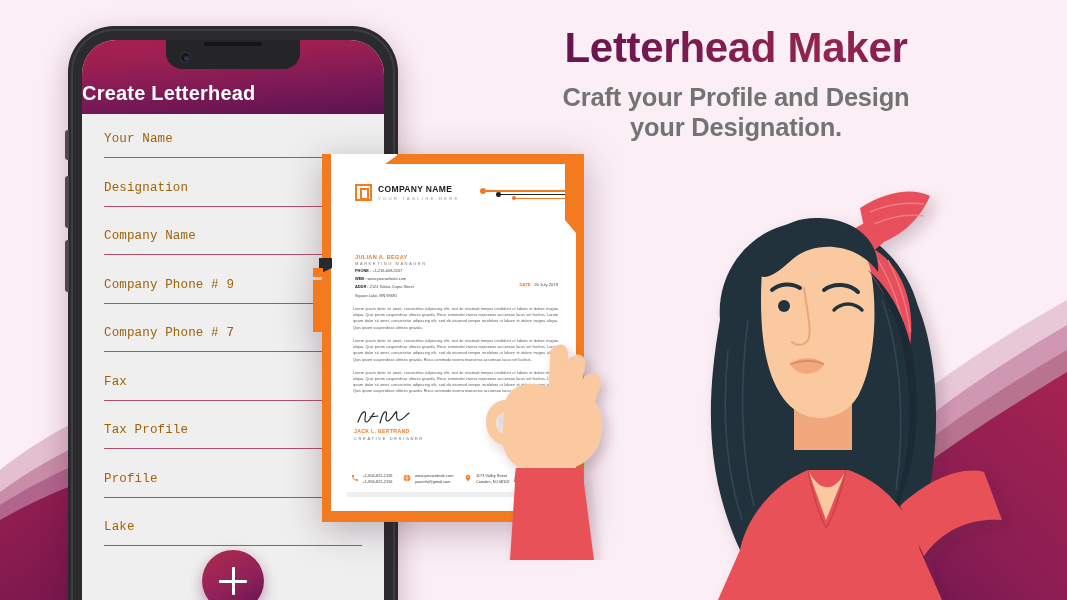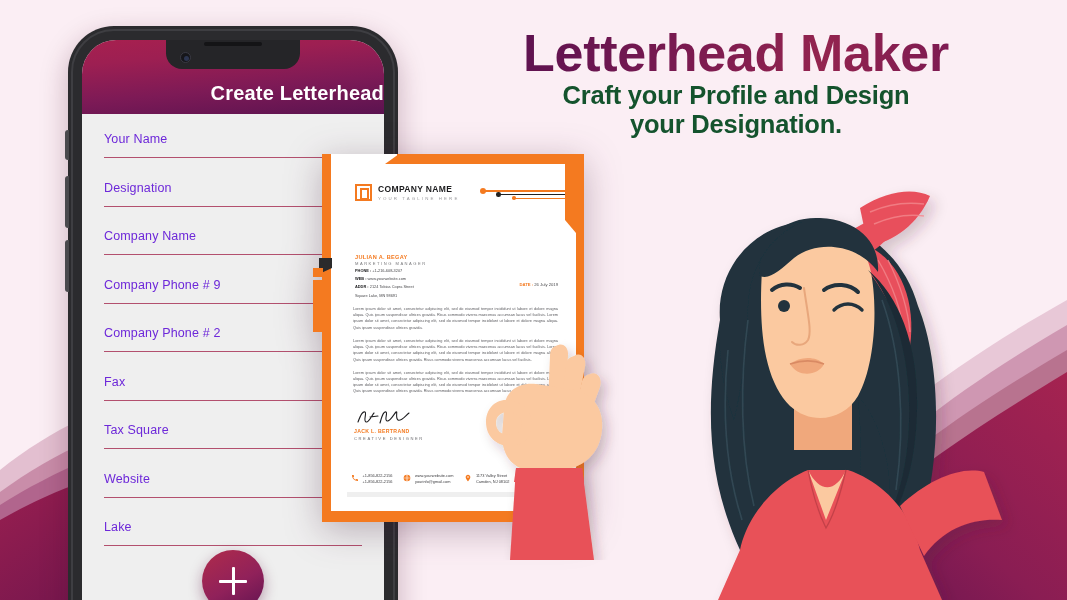"Letterhead Maker" .headline { font-size: 52px -> 42px }
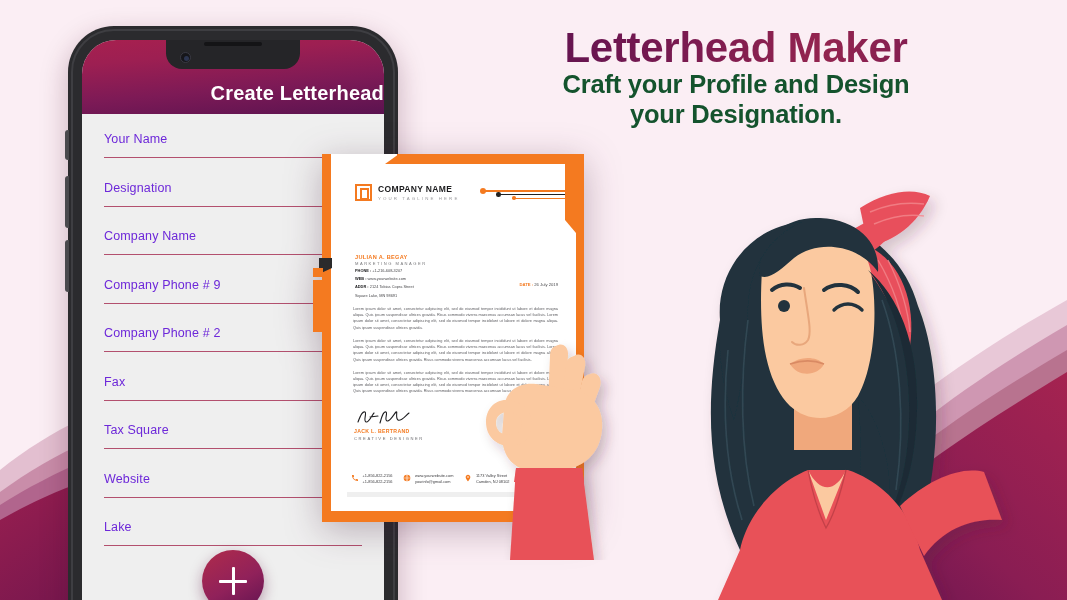"Create Letterhead" .phone-title { text-align: right -> left }
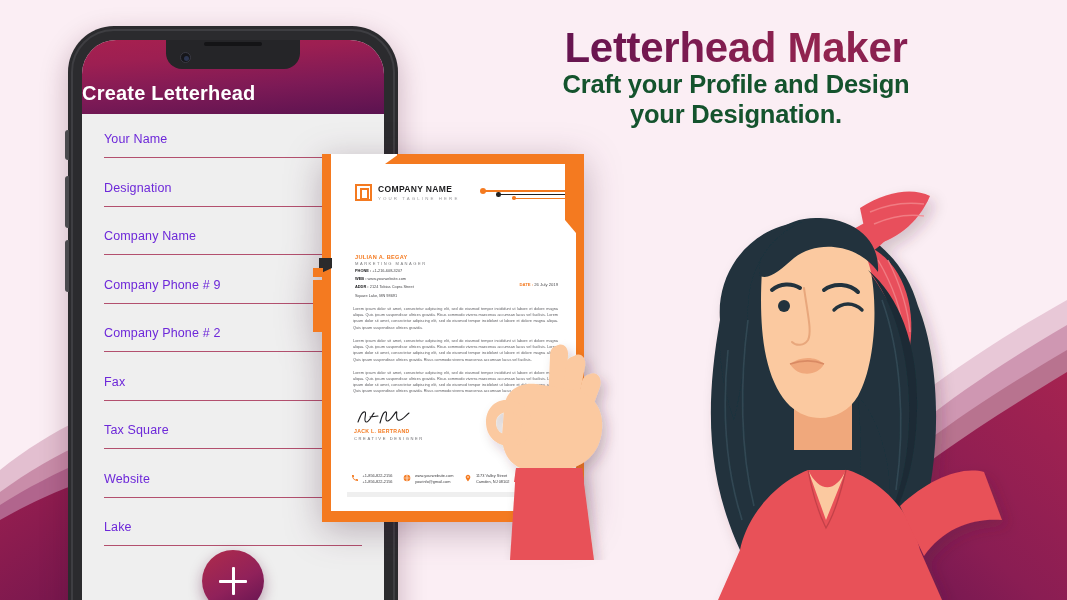"Craft your Profile and Design" .subheadline { color: #14532d -> #737373; margin-top: none -> 13px }
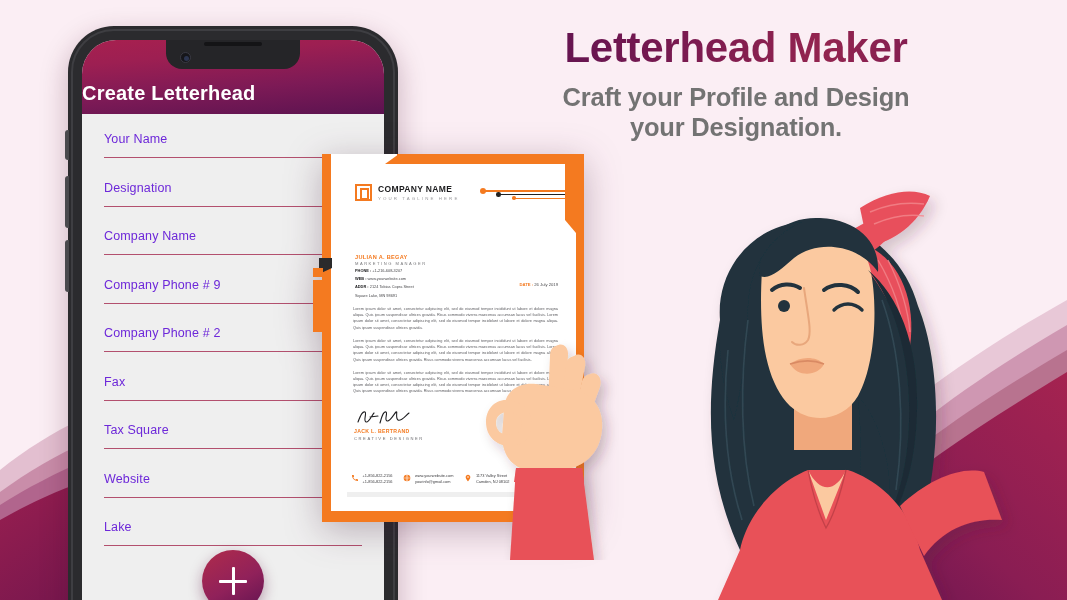"Your Name" .field-label { color: #6d28d9 -> #a16207; font-family: none -> Liberation Mono, monospace }
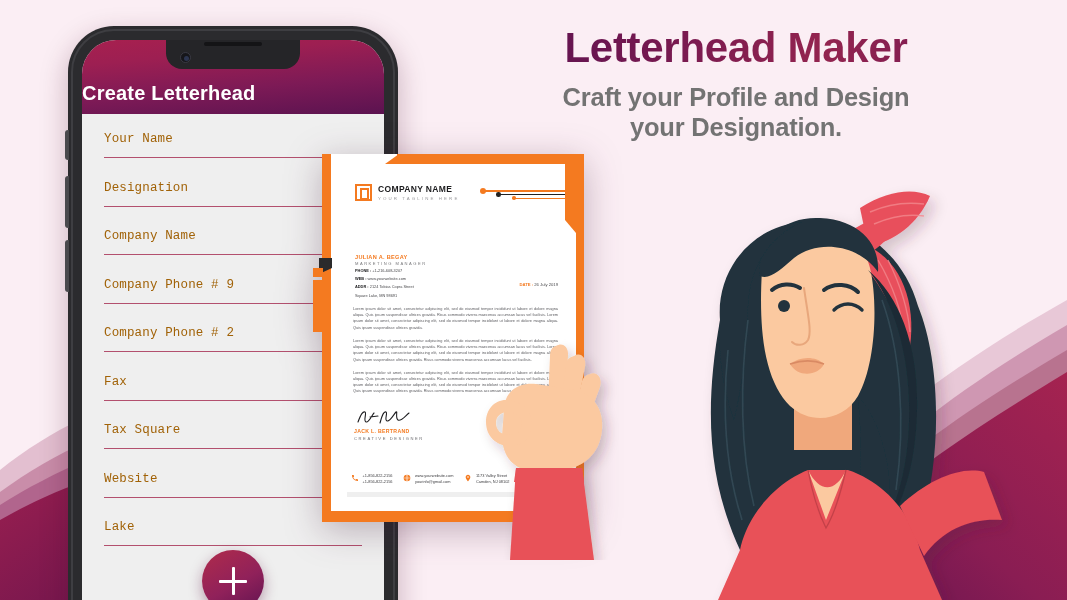"Company Phone # 2" div.field-label { text: 2 -> 7 }
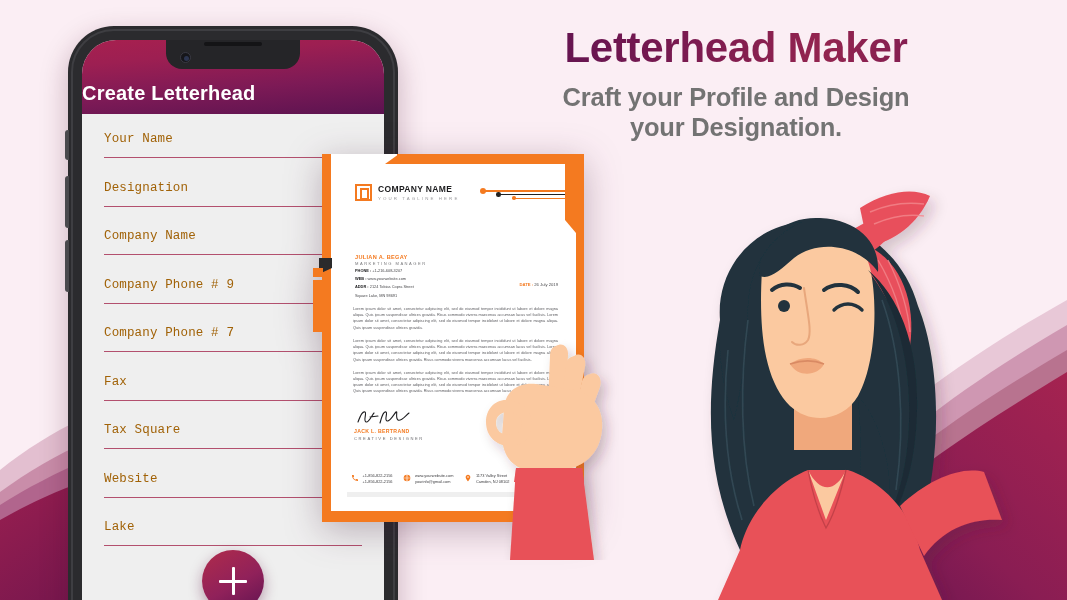"Tax Square" div.field-label { text: Square -> Profile }
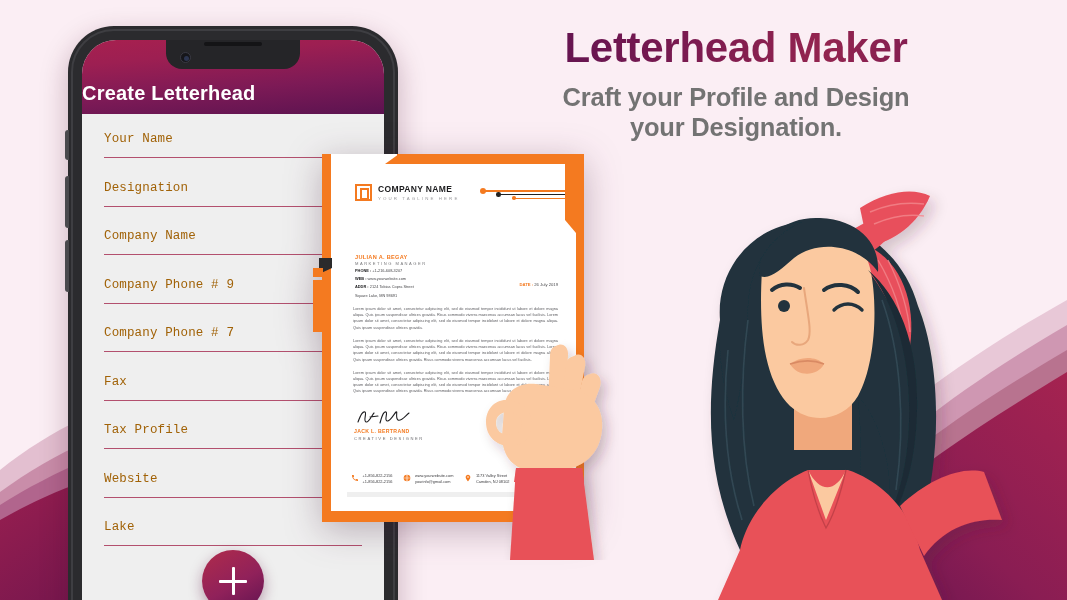"Website" div.field-label { text: Website -> Profile }
